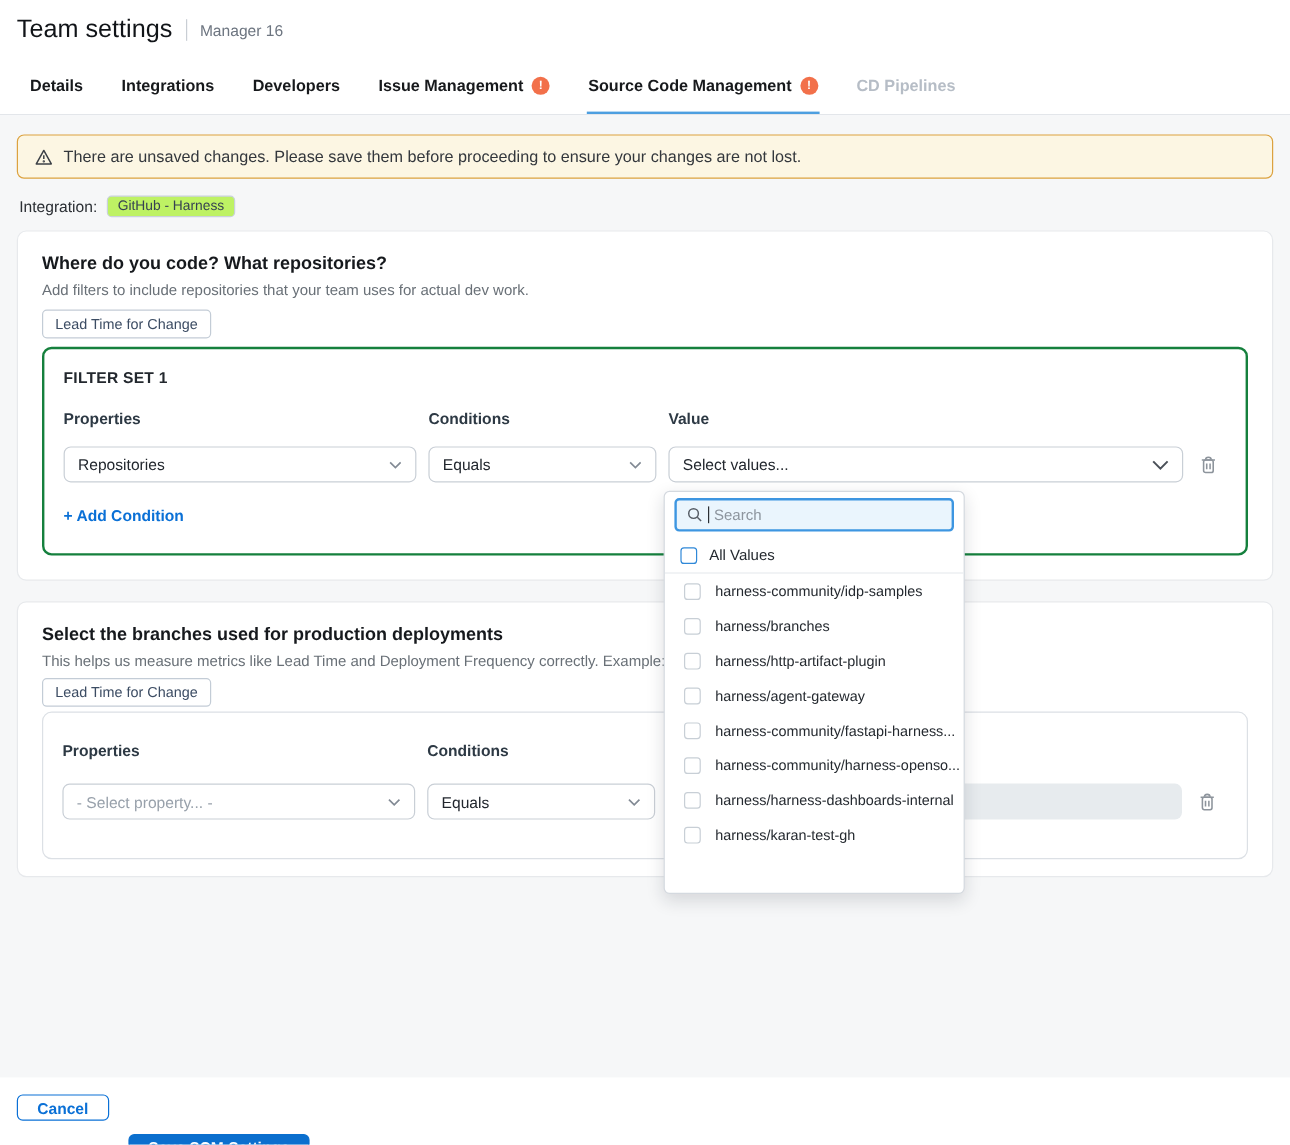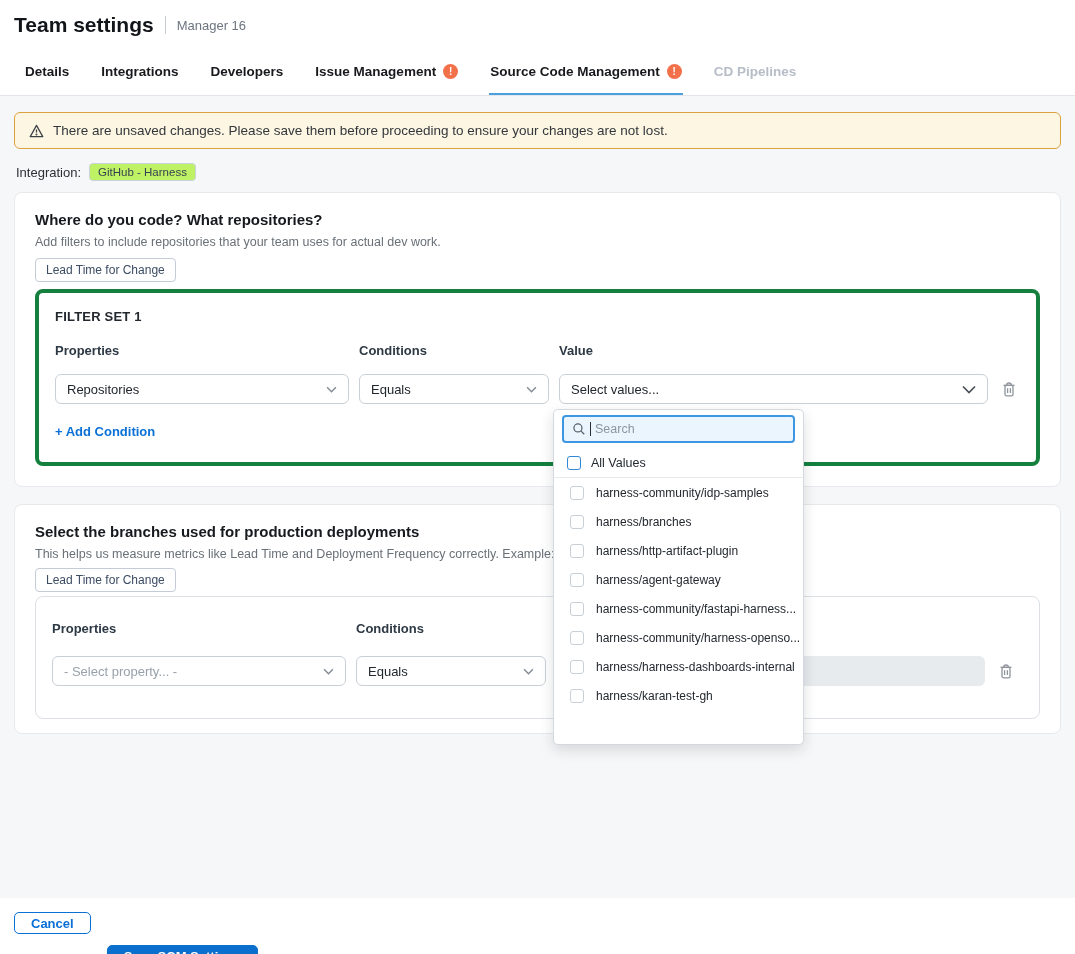"Team settings" .h-title { font-weight: 700 -> 400 }
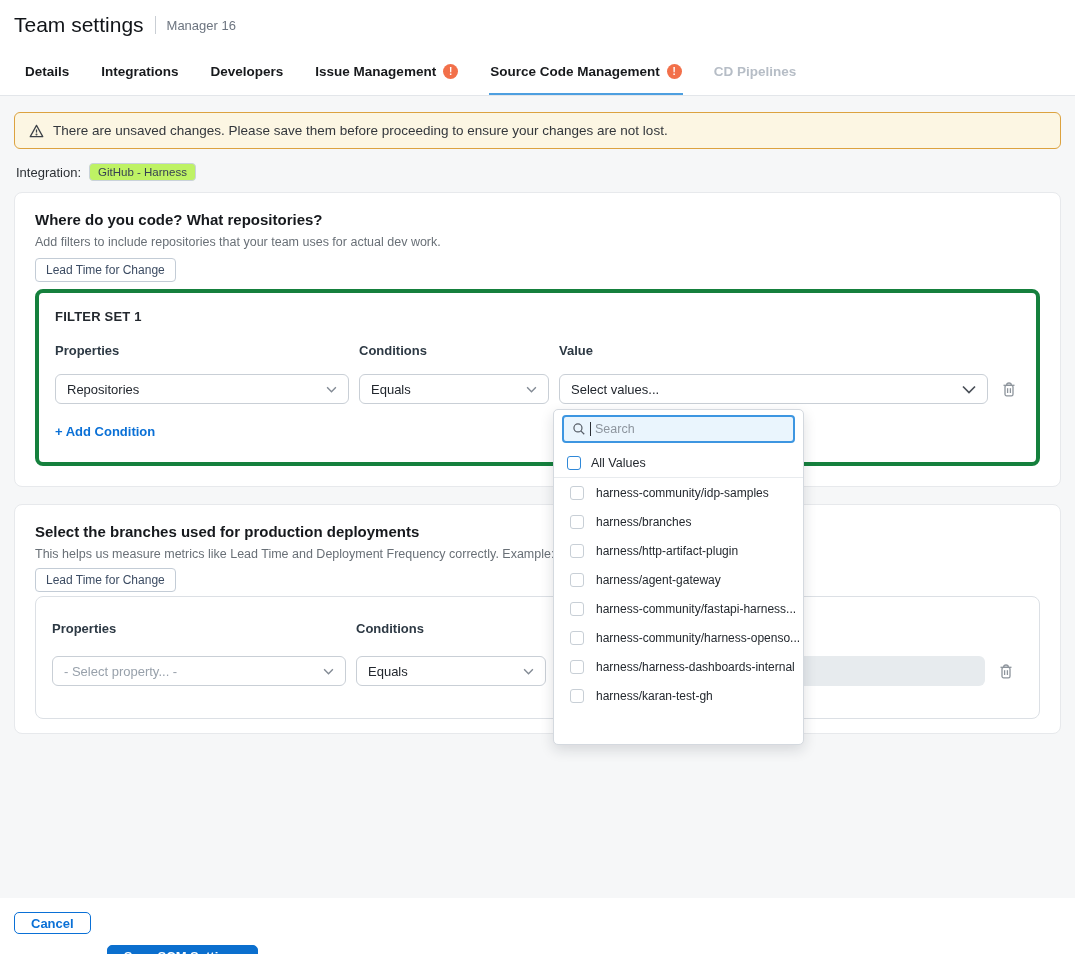"FILTER SET 1" .inner-card { border: 4px solid #15803d -> 2px solid #15803d }
